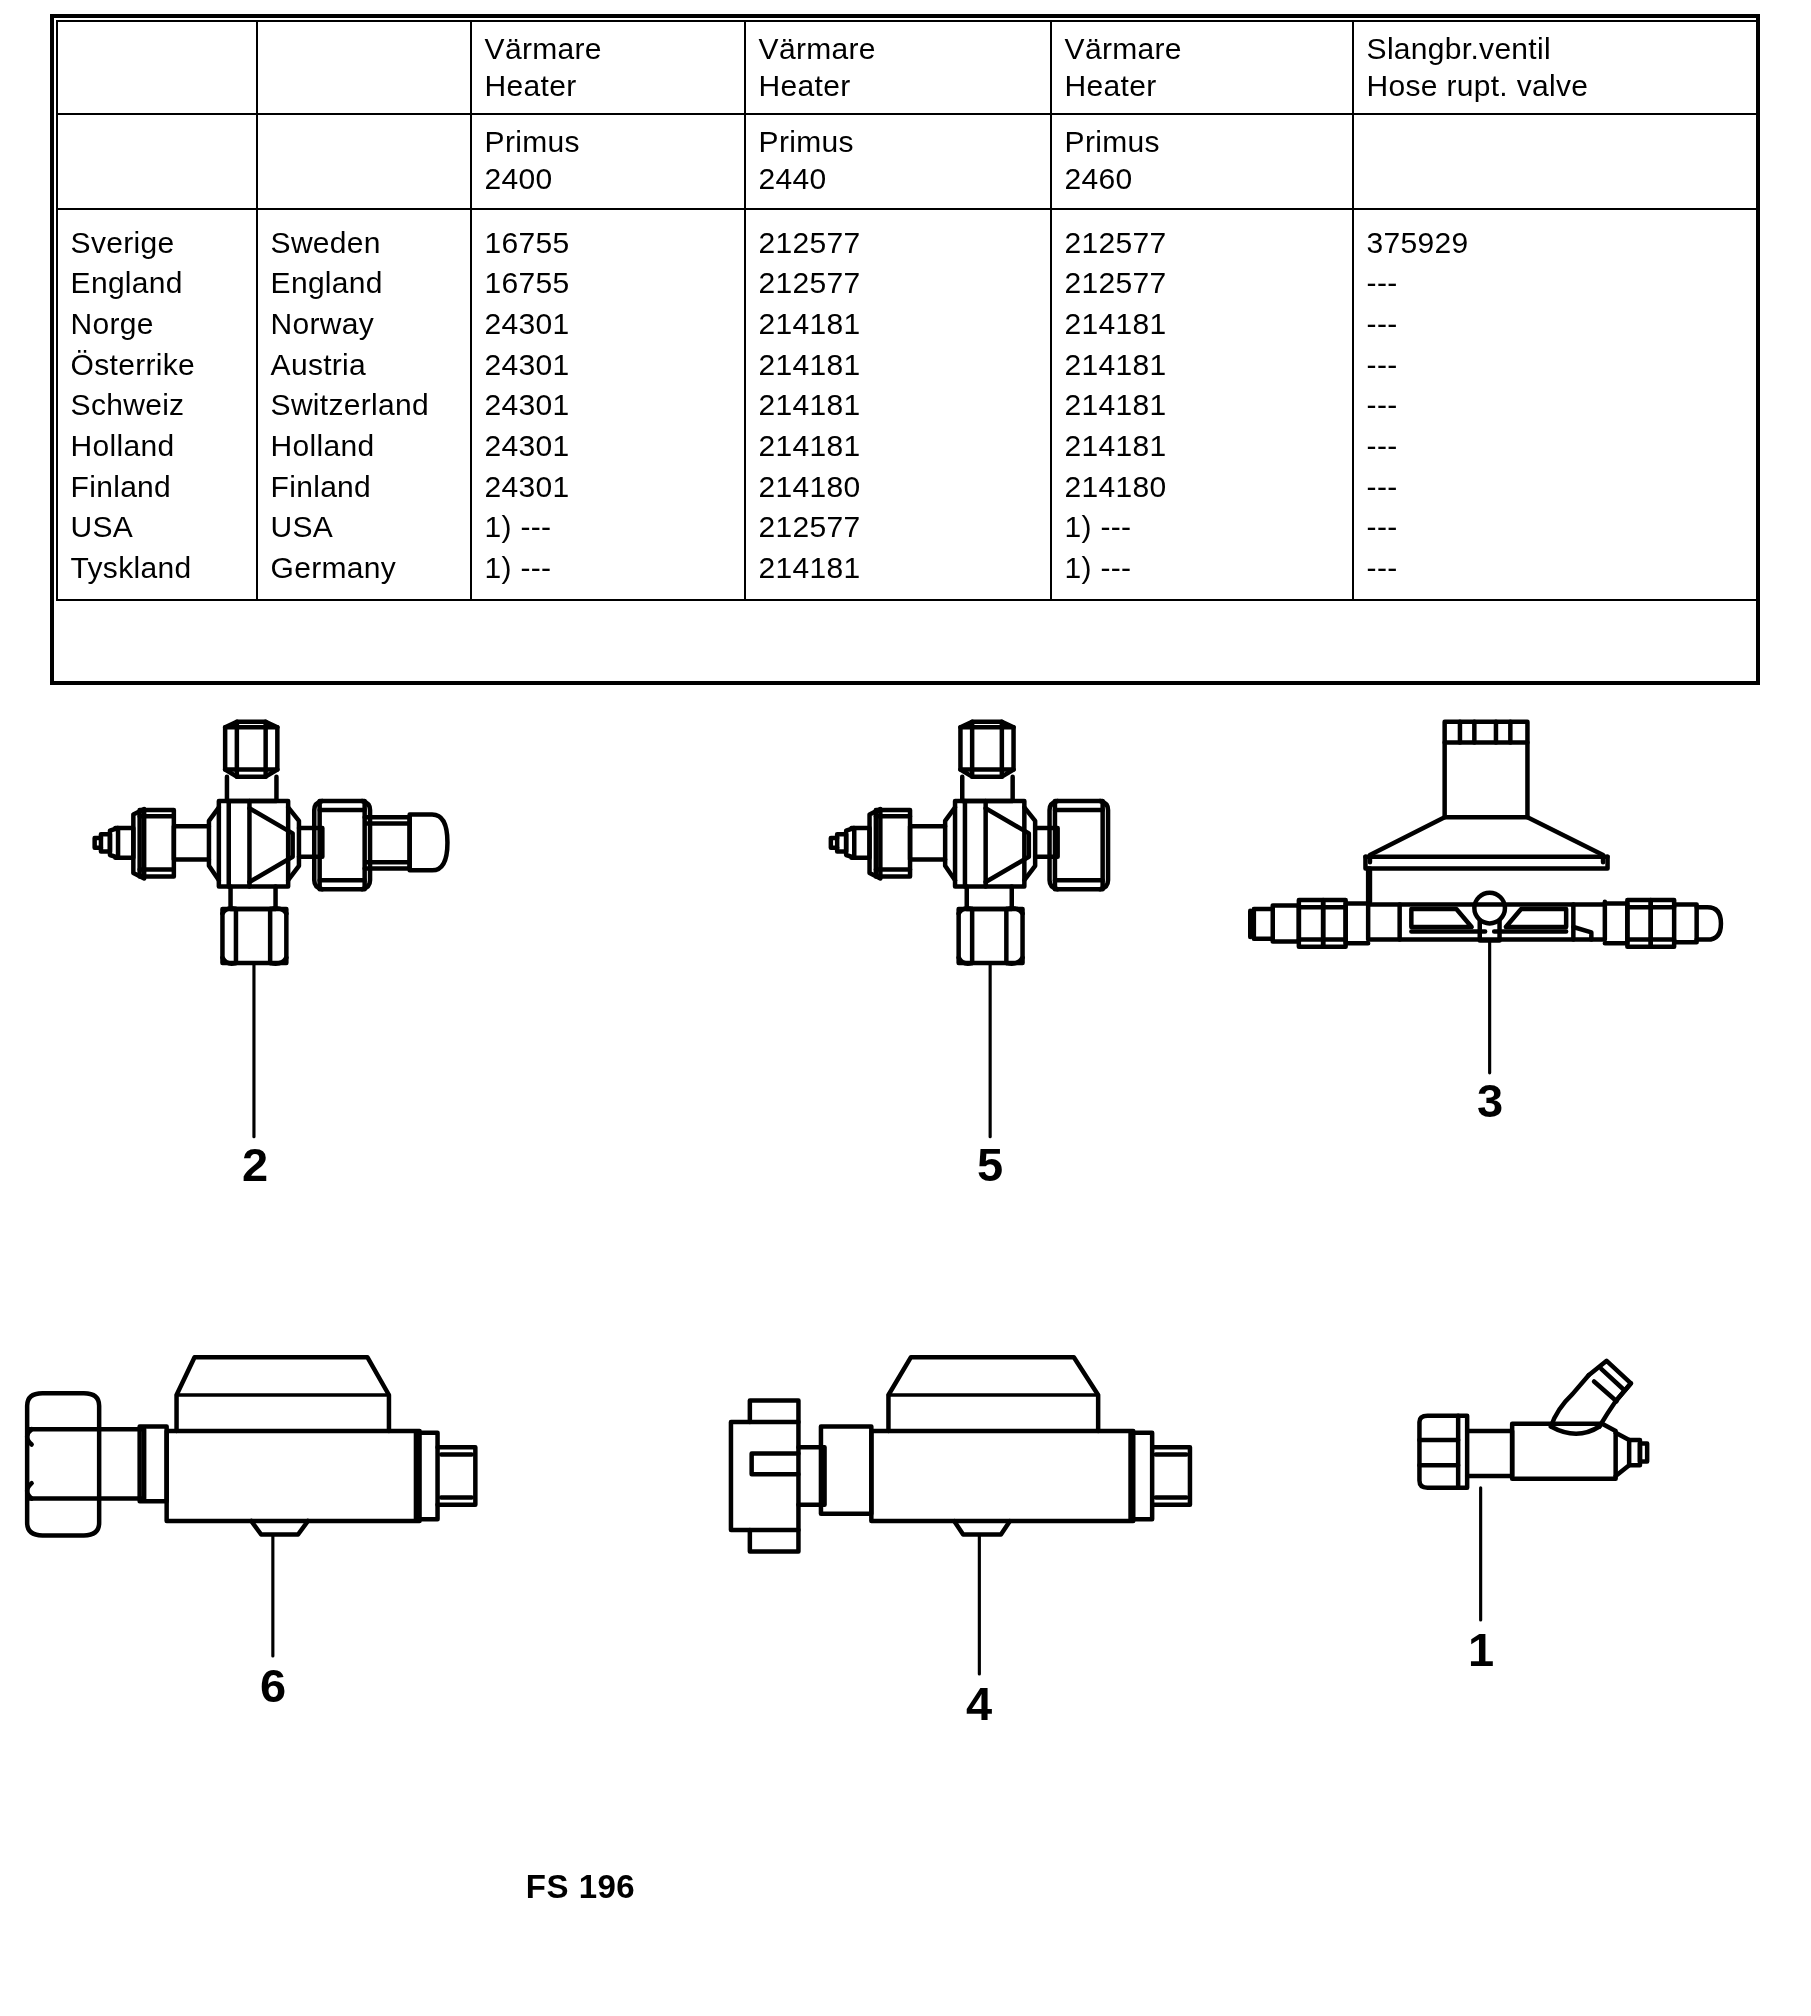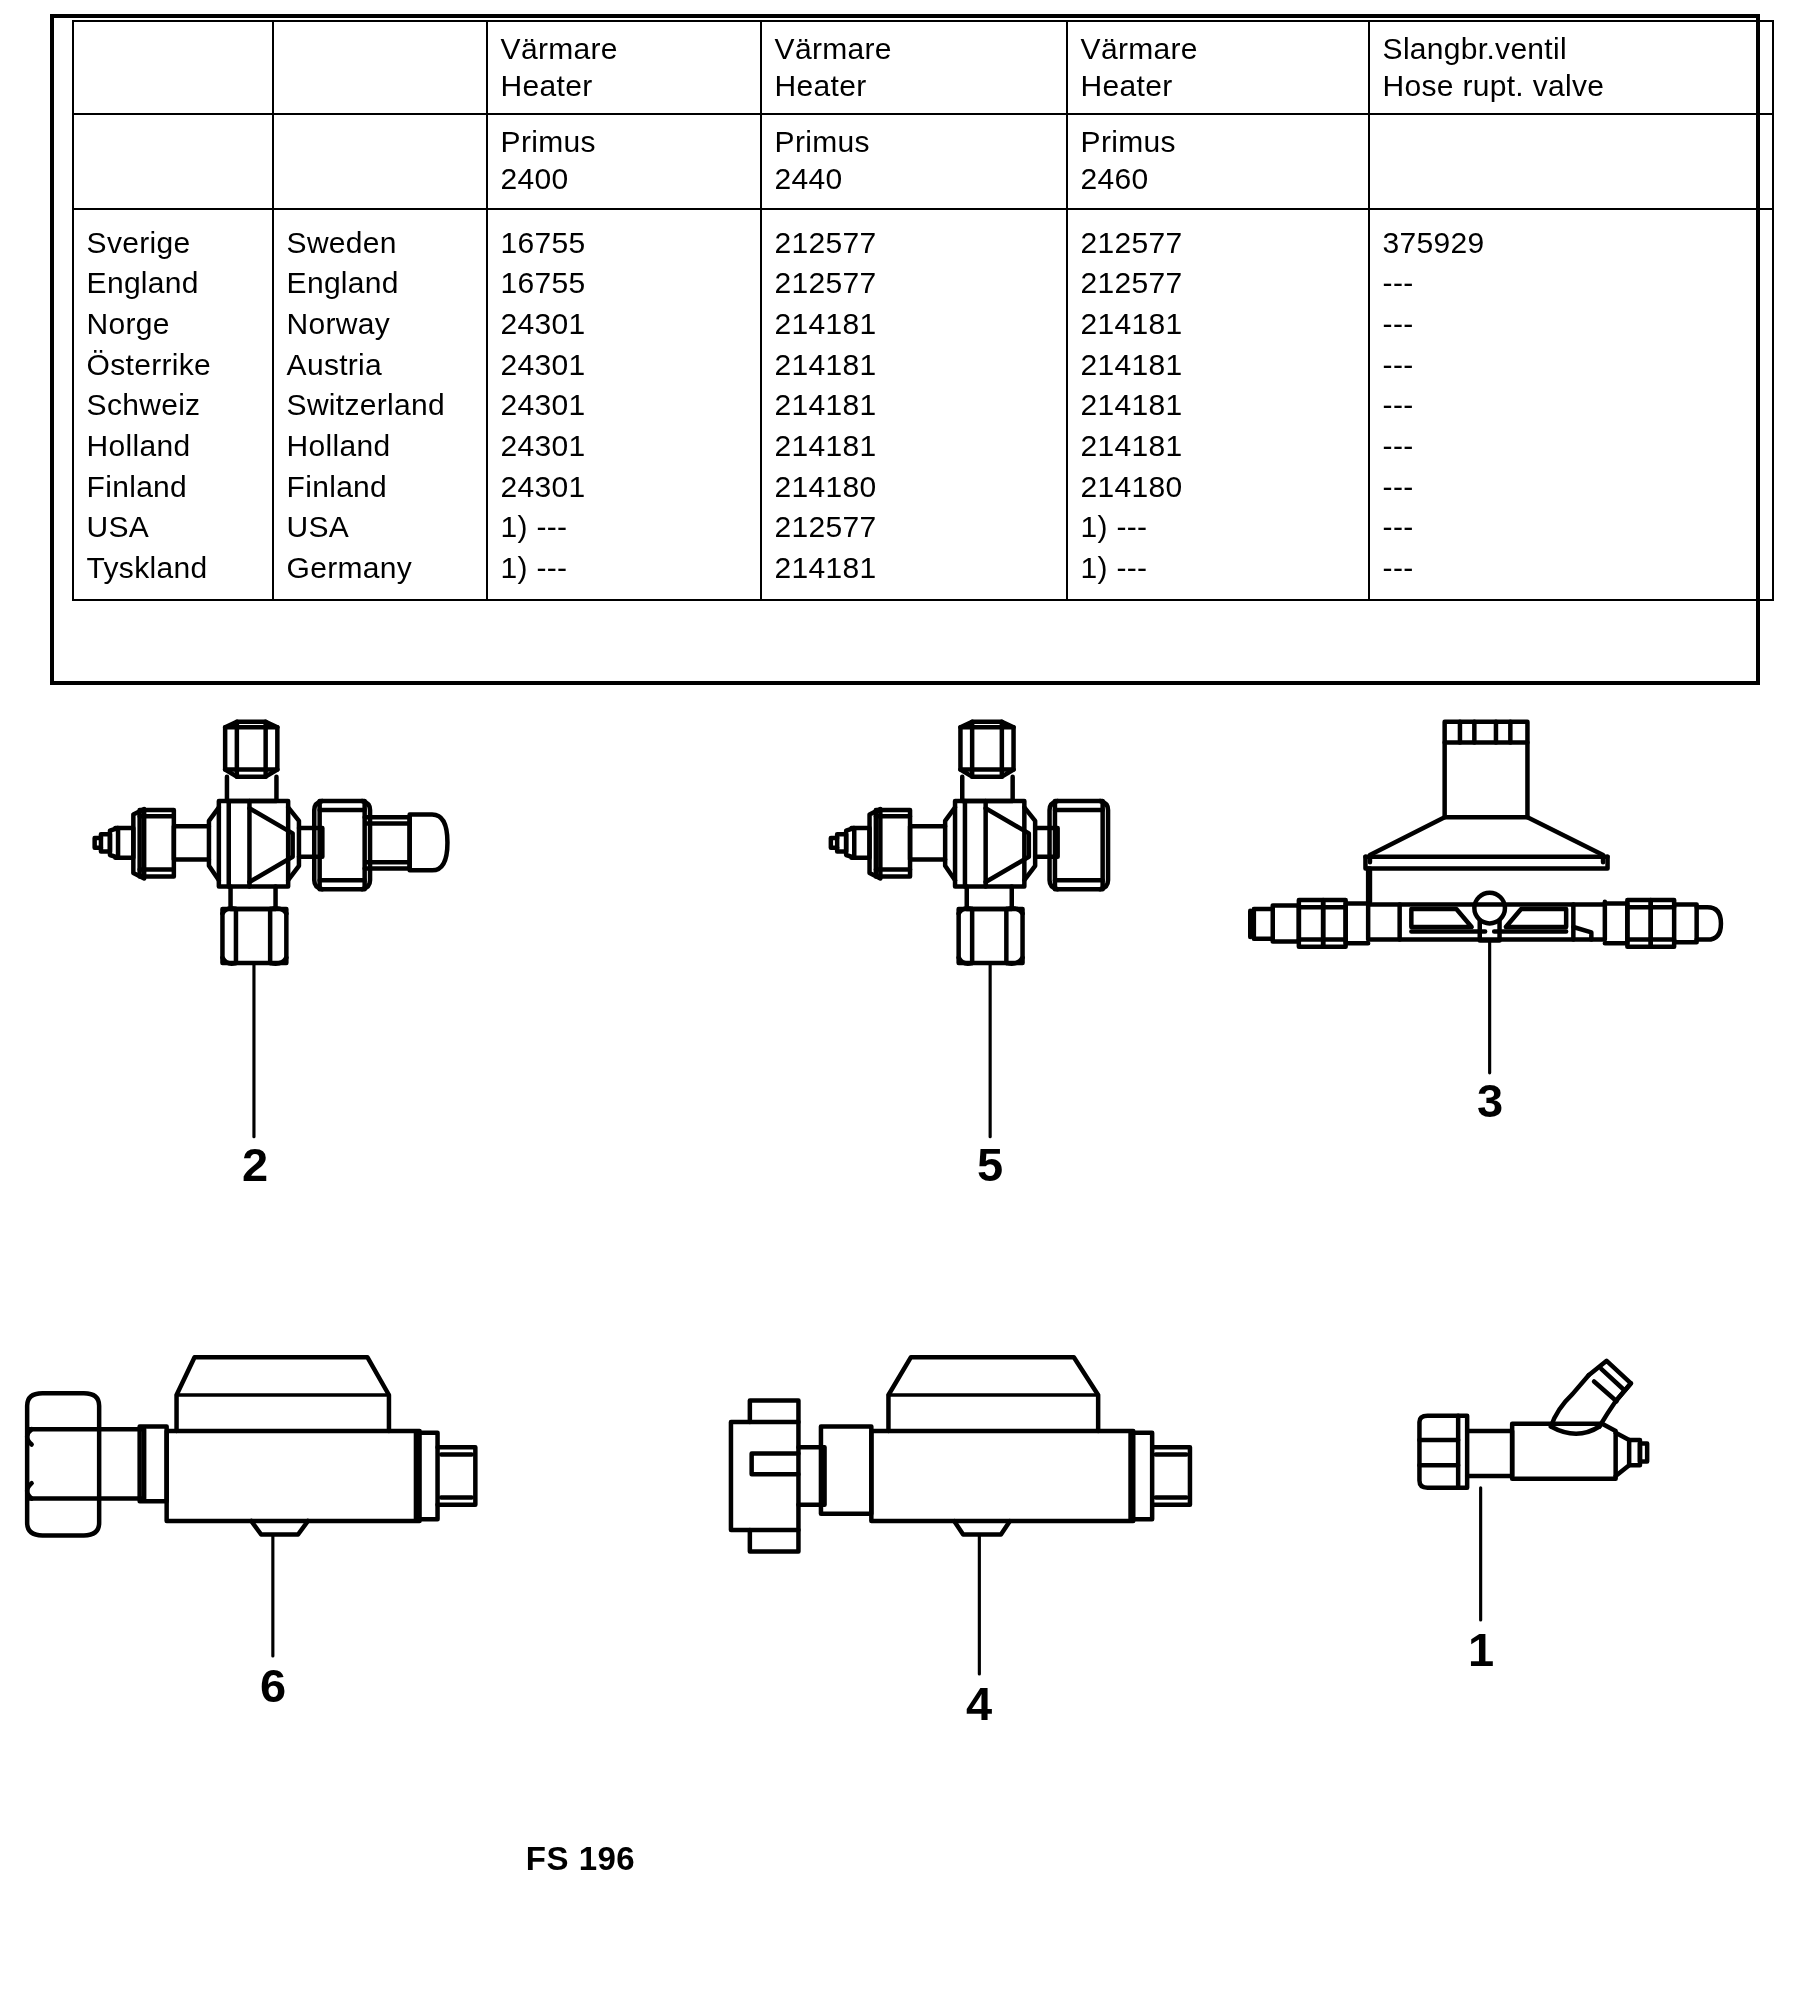"Värmare" .spec-table { left: 72px -> 56px }
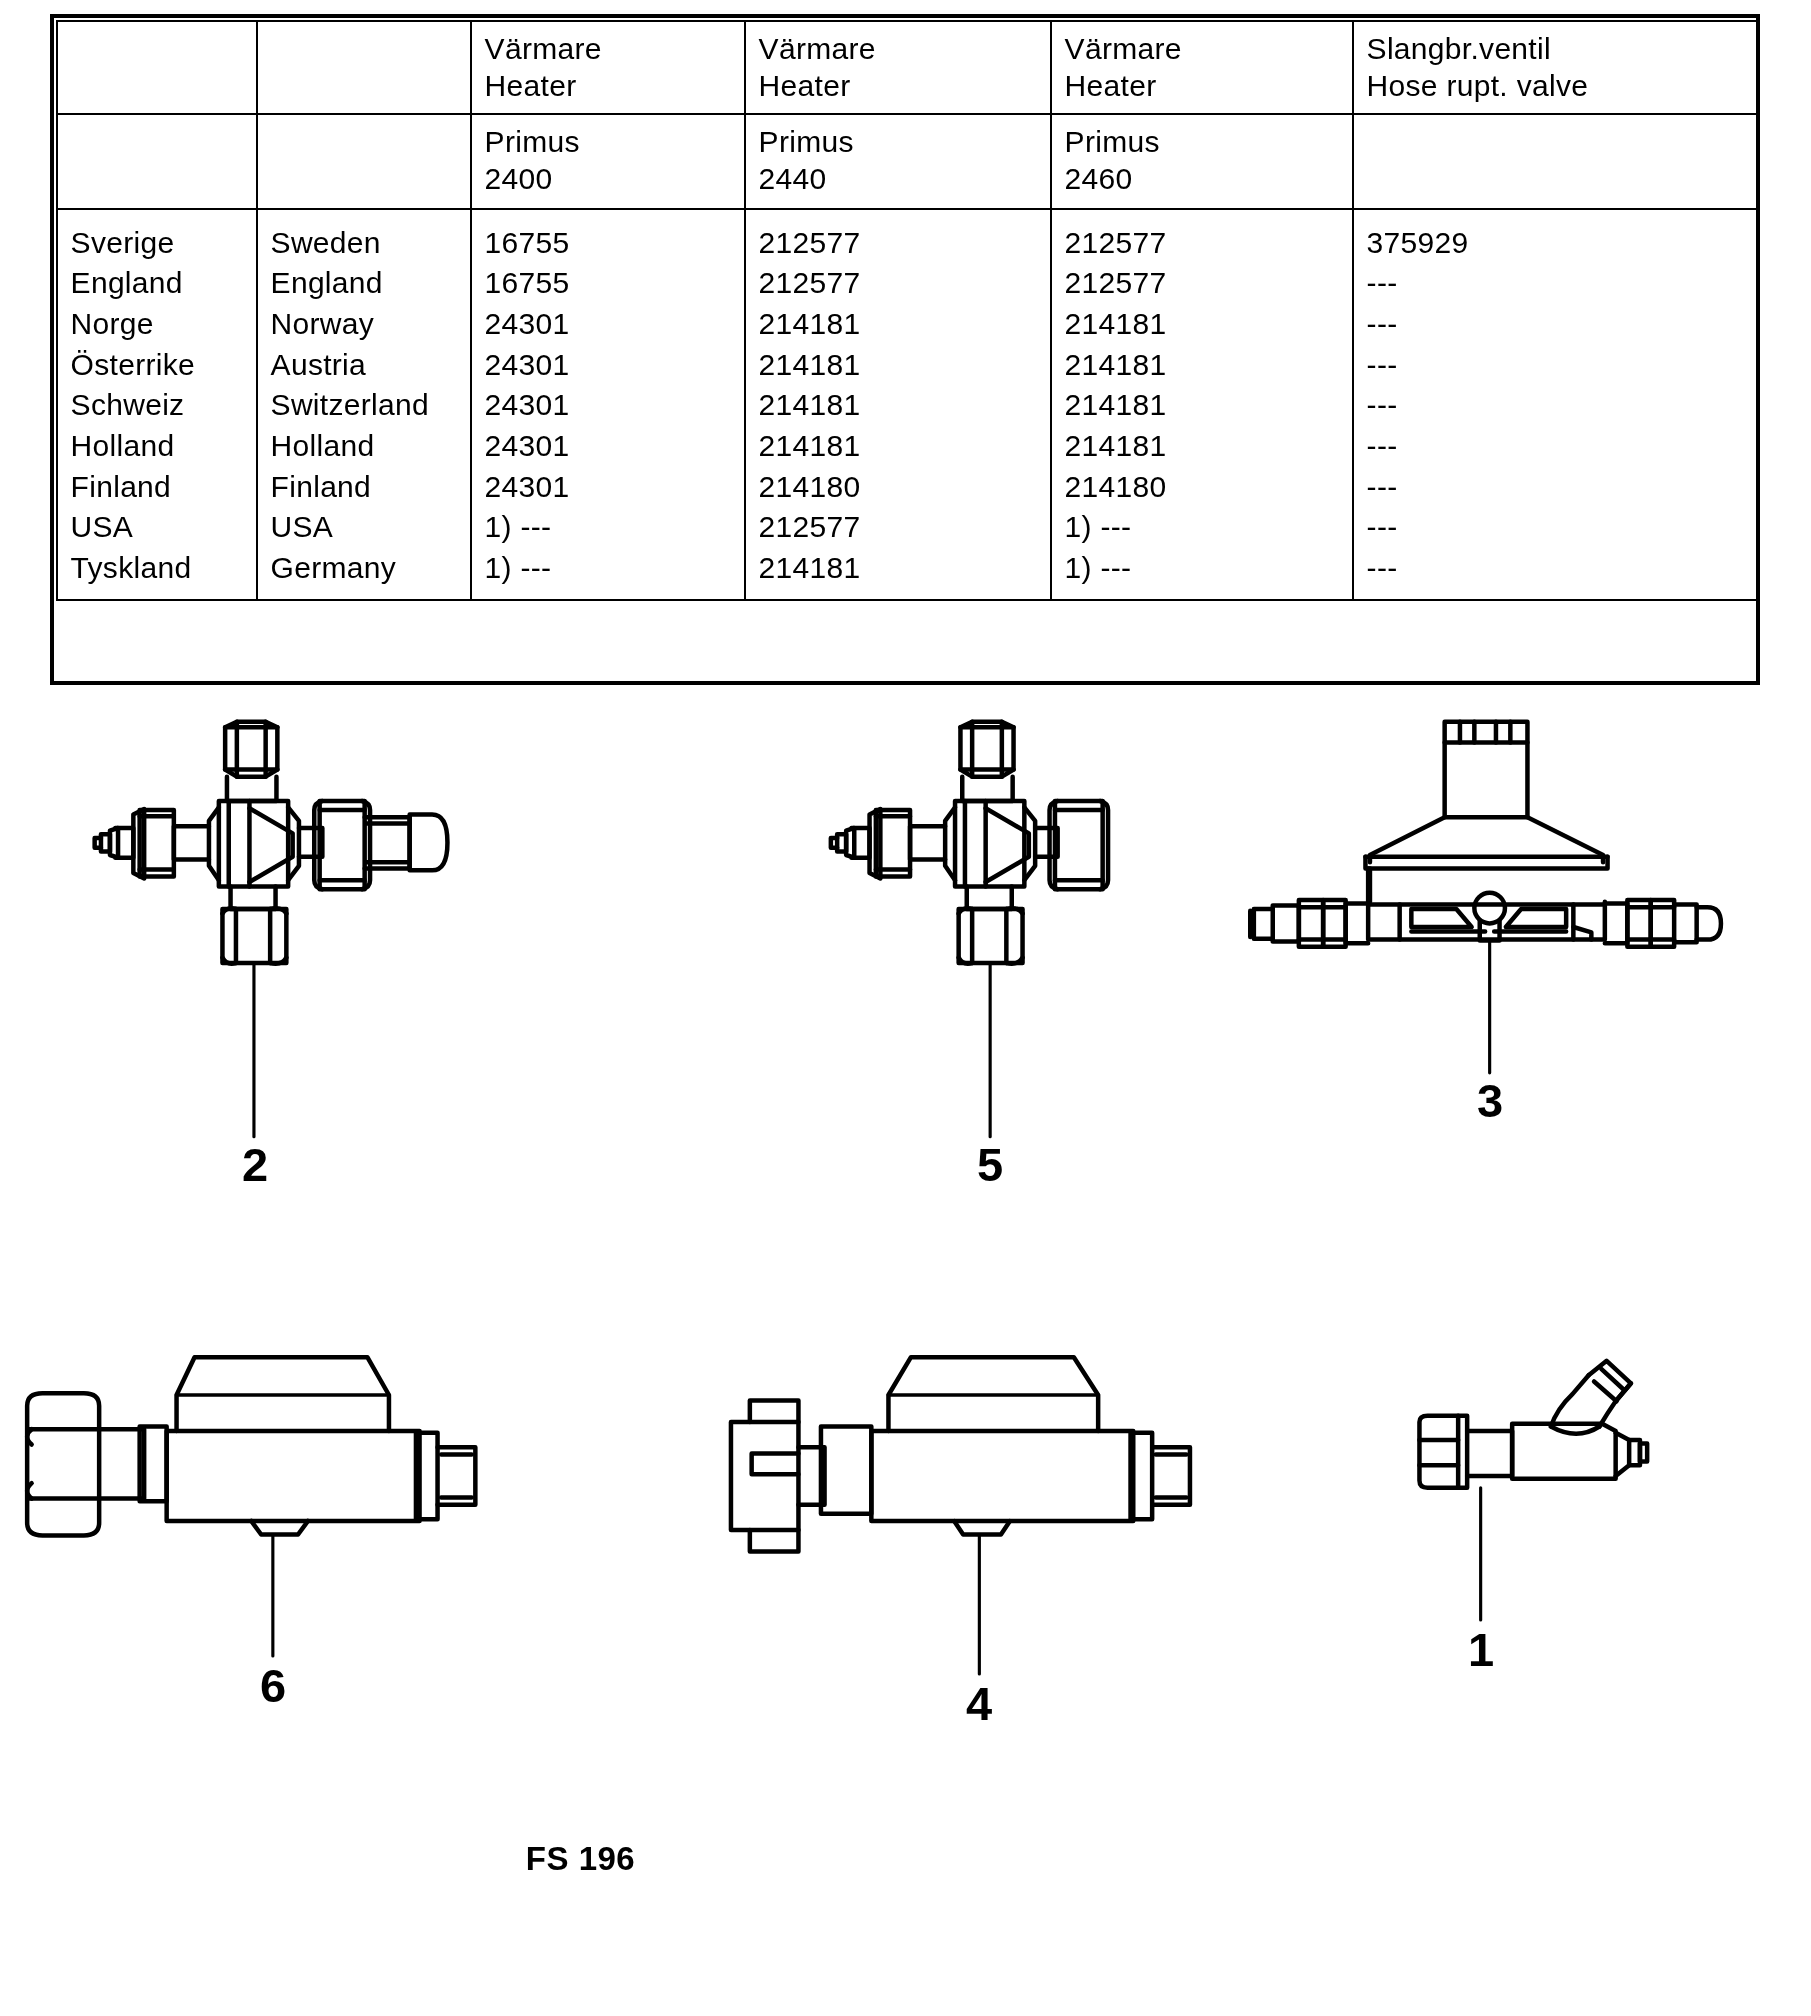"FS 196" .footer-code { margin-top: 4px -> 32px }
